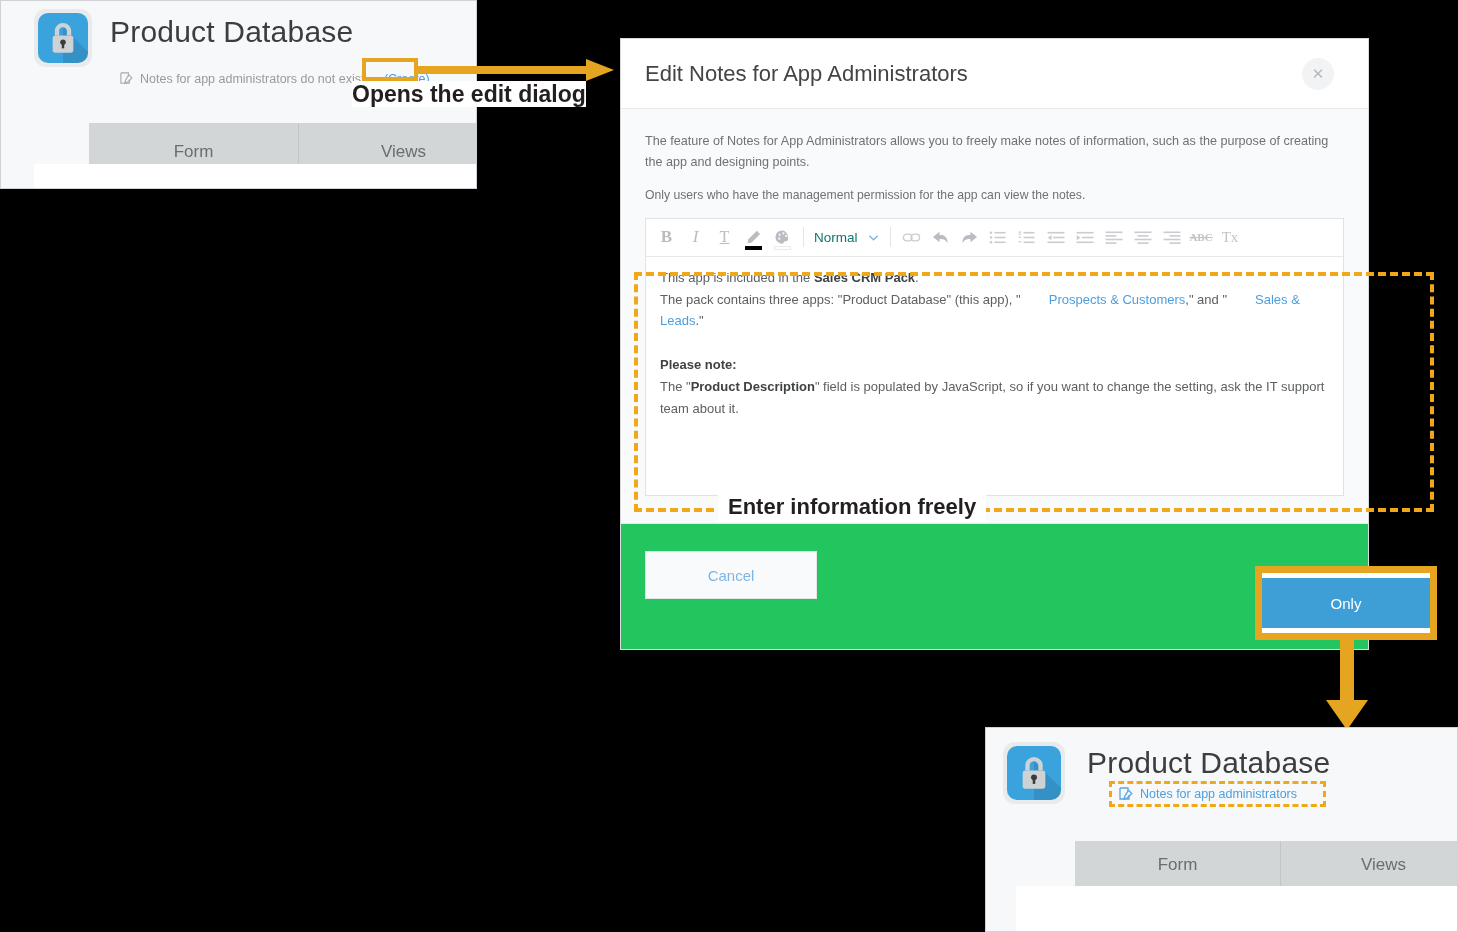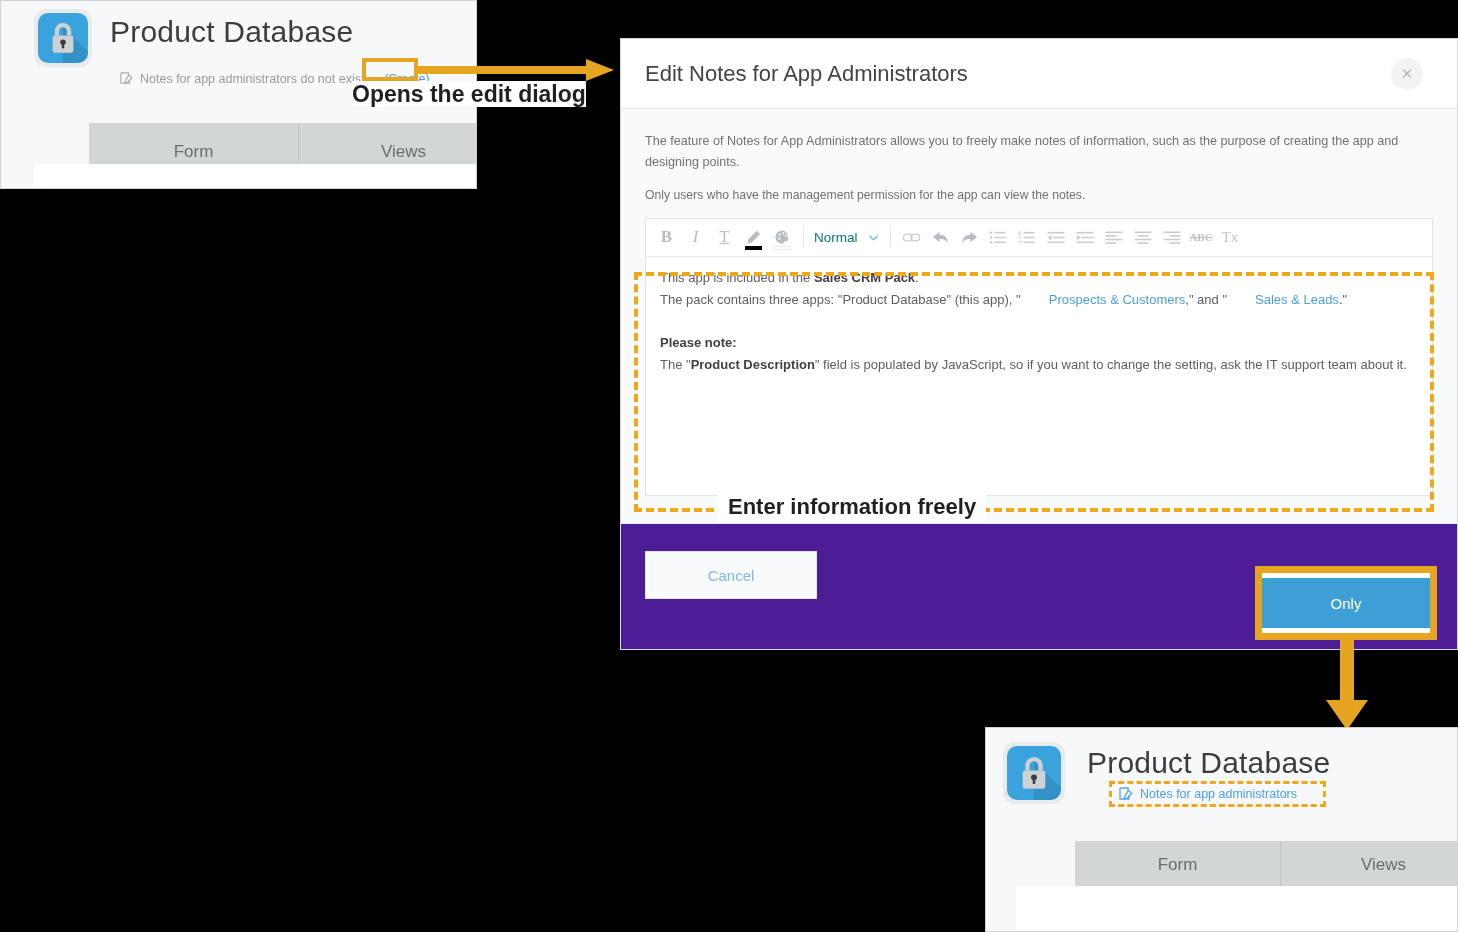"Edit Notes for App Administrators" #dialog { width: 838px -> 749px }
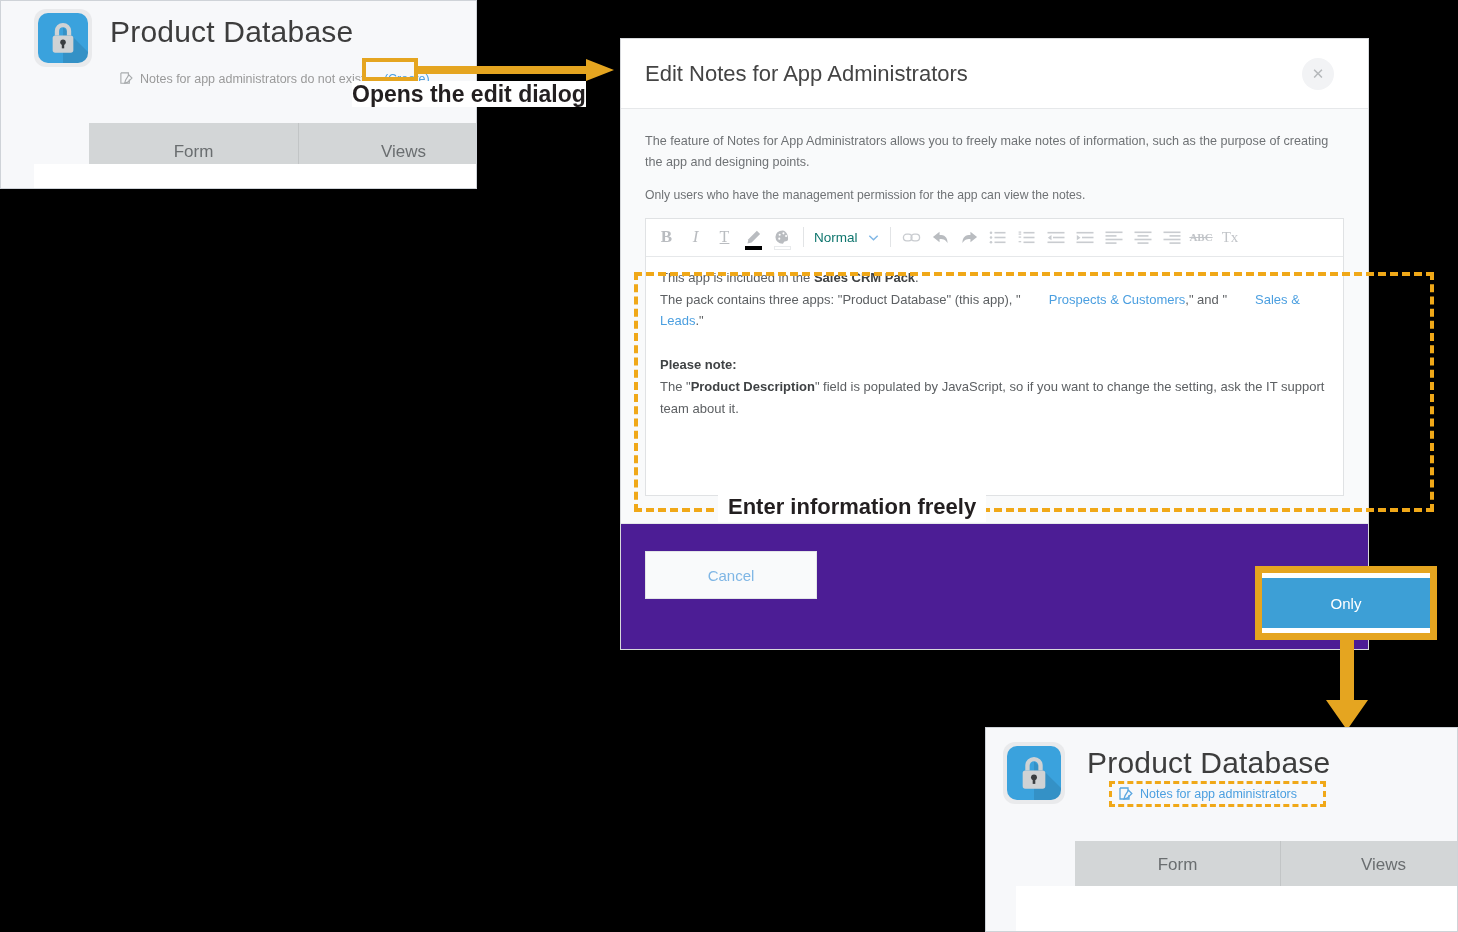"Cancel" .dlg-footer { background: #4c1d95 -> #22c55e }
